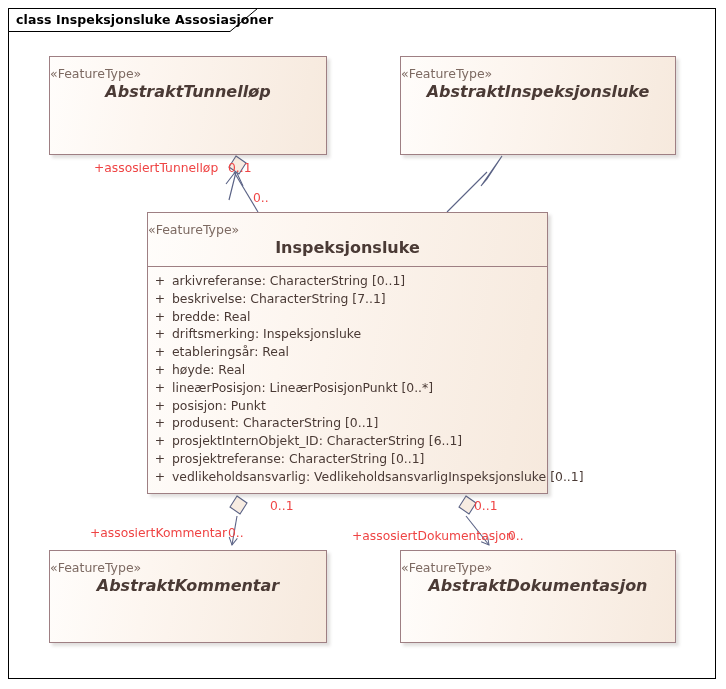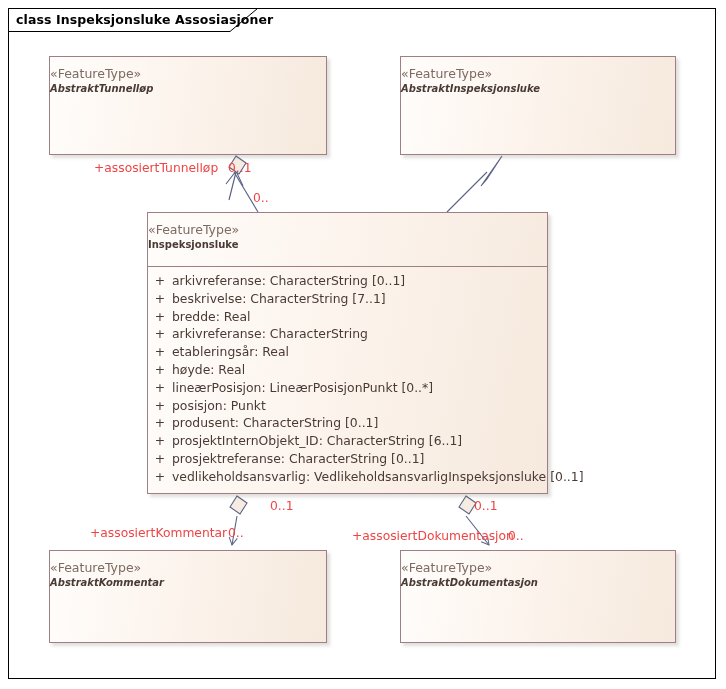"AbstraktTunnelløp" .uml-box .cls-name { font-size: 10px -> 16px; text-align: none -> center }
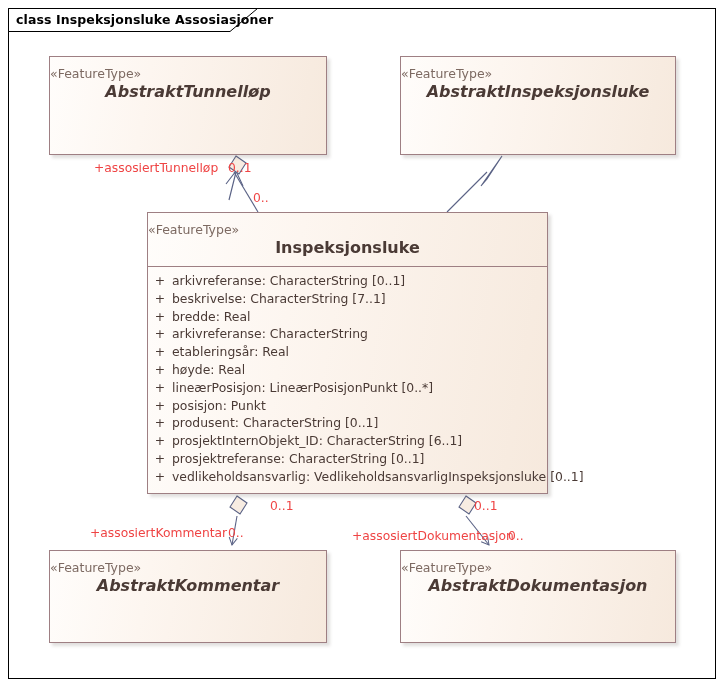"arkivreferanse: CharacterString" span.attr-text { text: arkivreferanse: CharacterString -> driftsmerking: Inspeksjonsluke }
